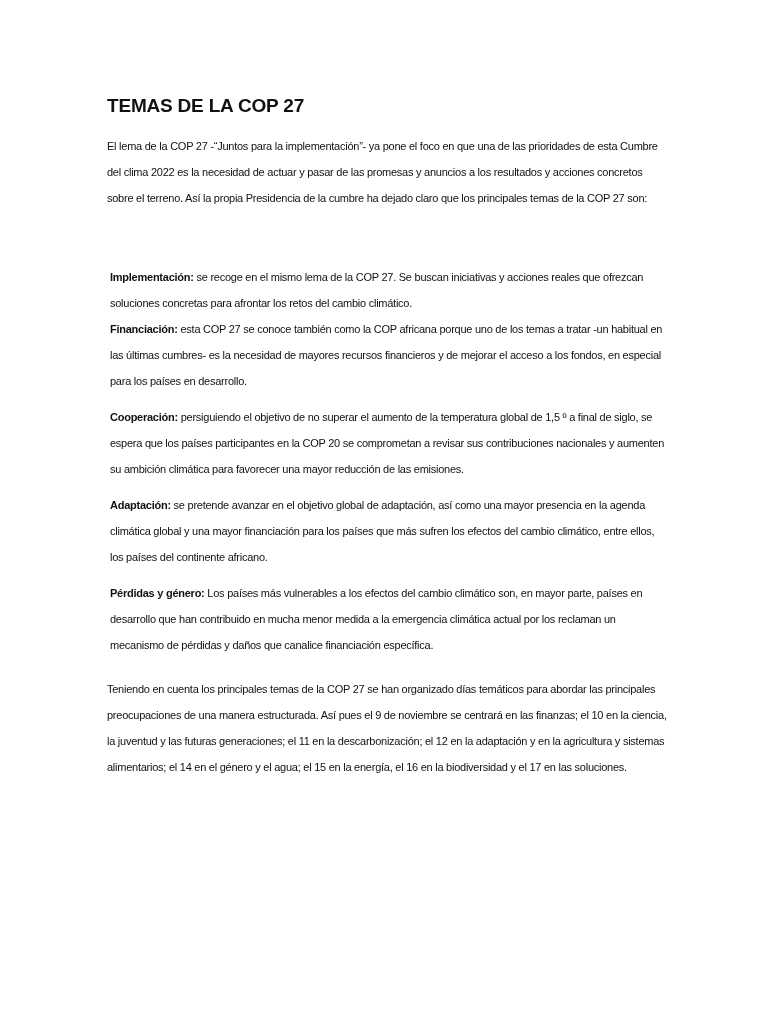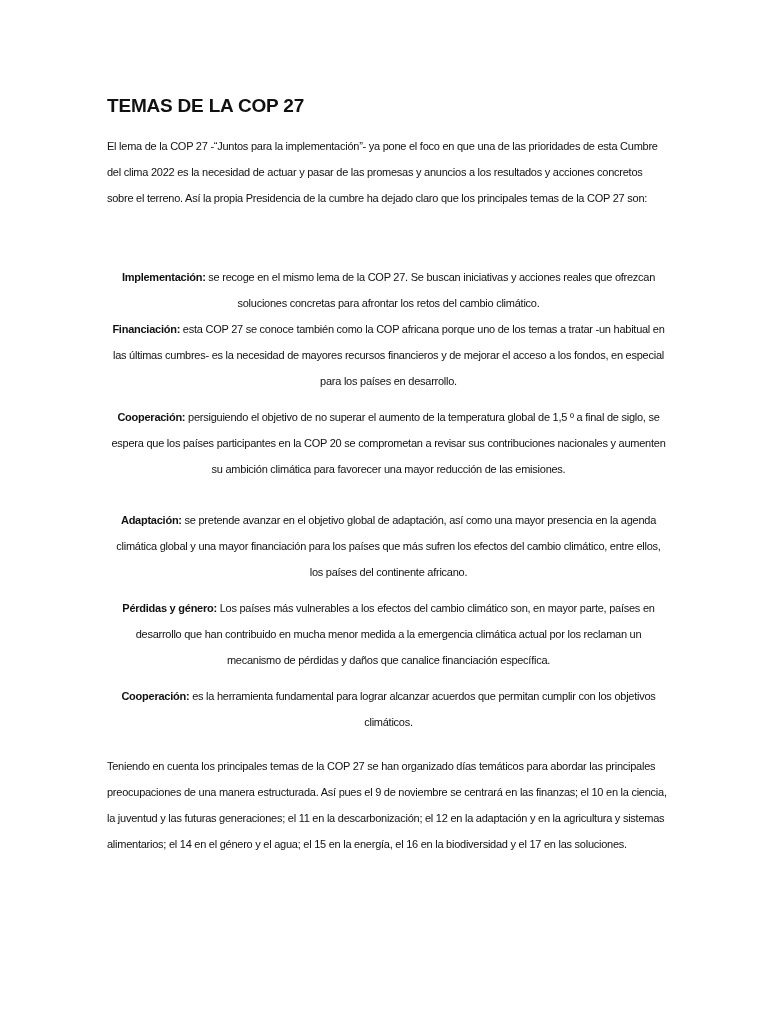"Implementación: se recoge en el" .topic { text-align: center -> none }
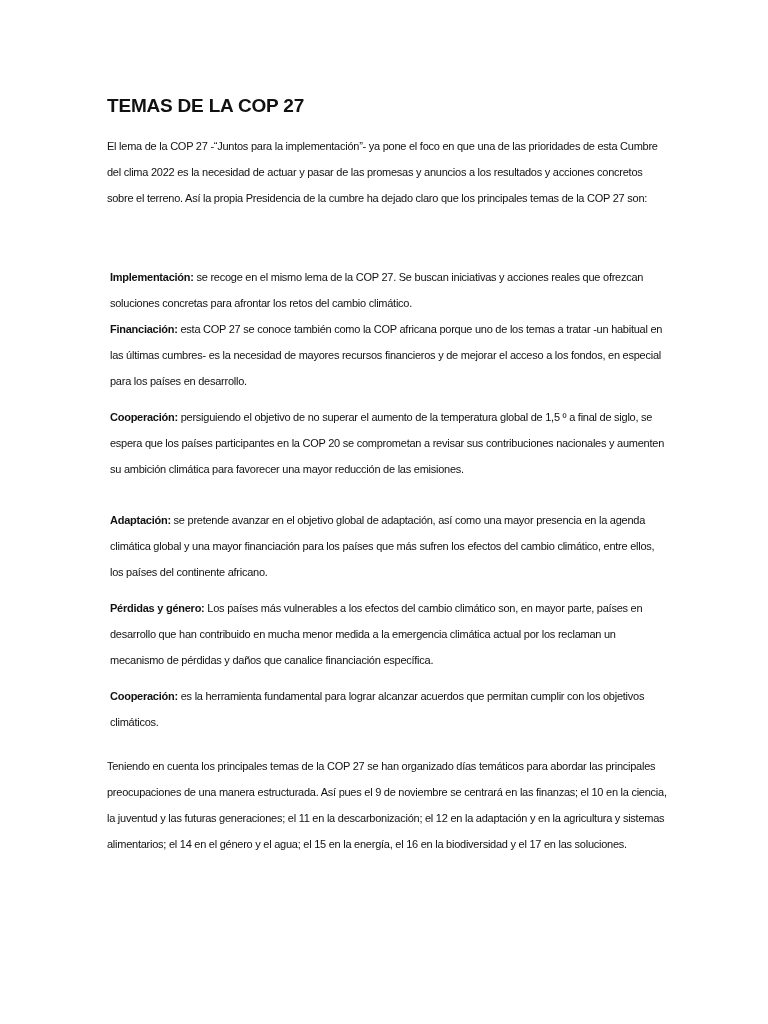"Adaptación: se pretende avanzar en" .t4 { margin-top: 25px -> 10px }
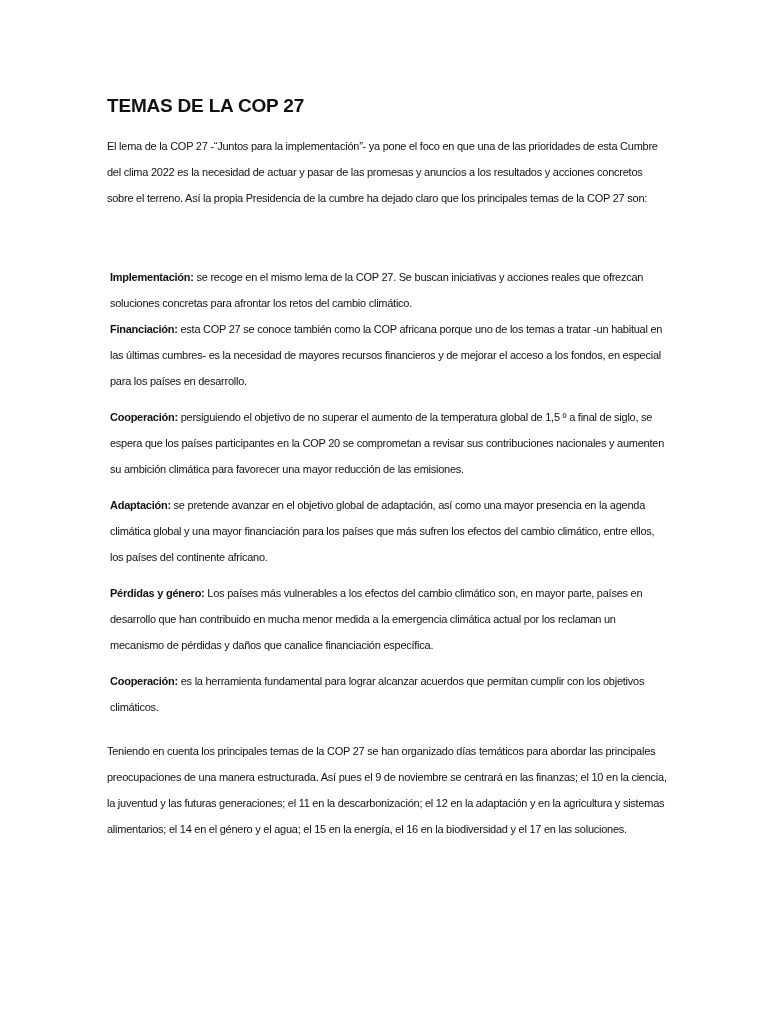"Cooperación: es la herramienta" p.para { html: <p><b>Cooperación:</b><span> es la herramienta fundamental para lograr alcanzar acuerdos que permitan cumplir con los objetivos climáticos.</span></p> -> none }
